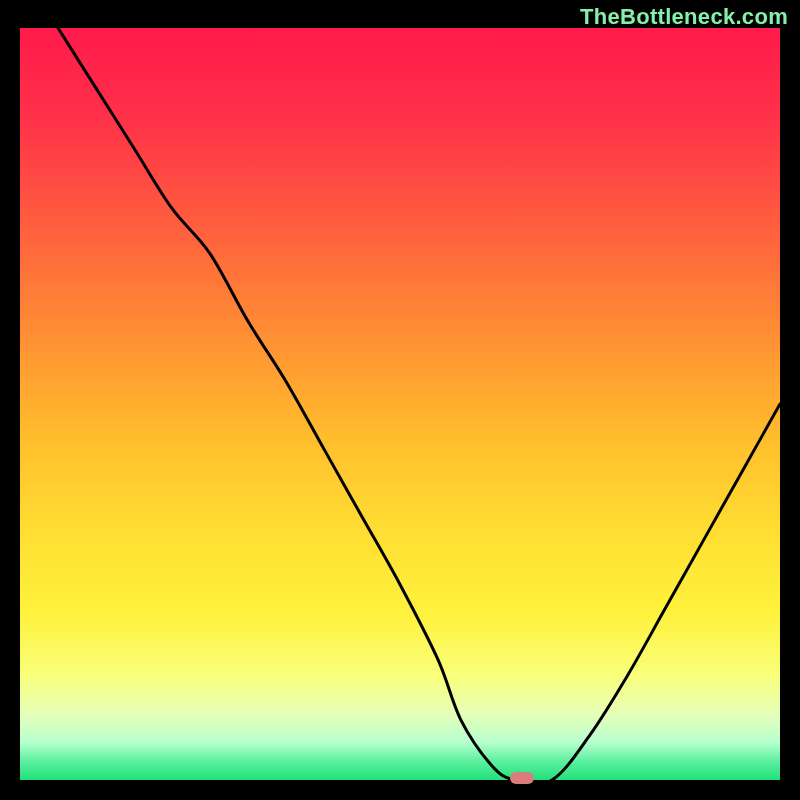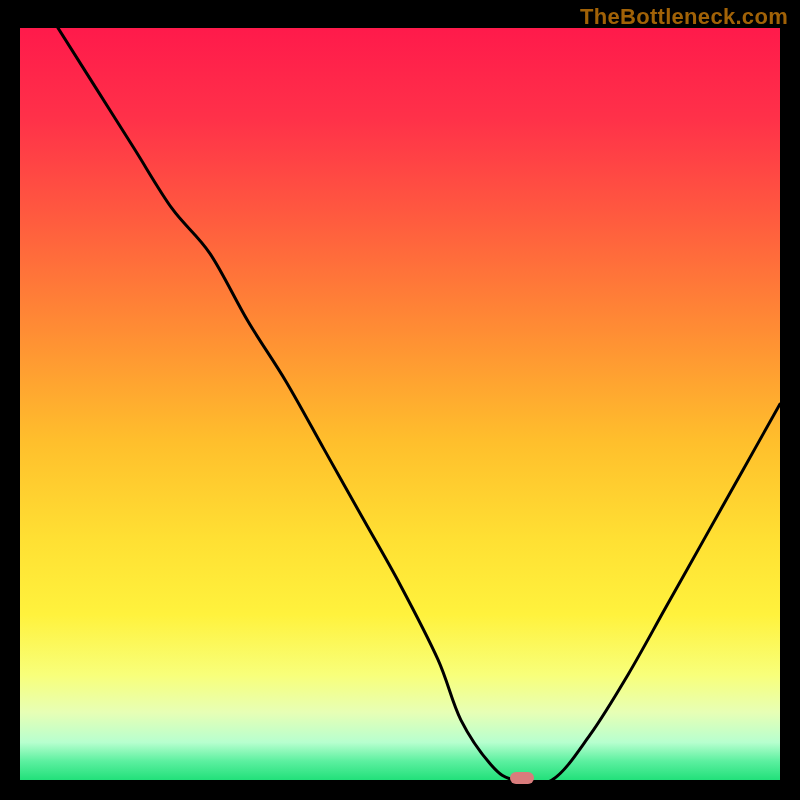"TheBottleneck.com" .watermark { color: #a16207 -> #86efac }
